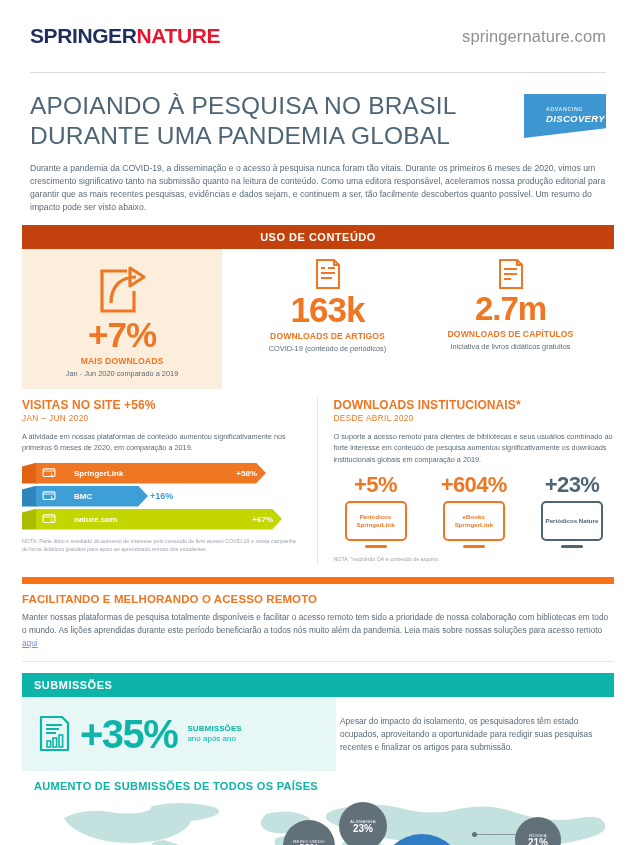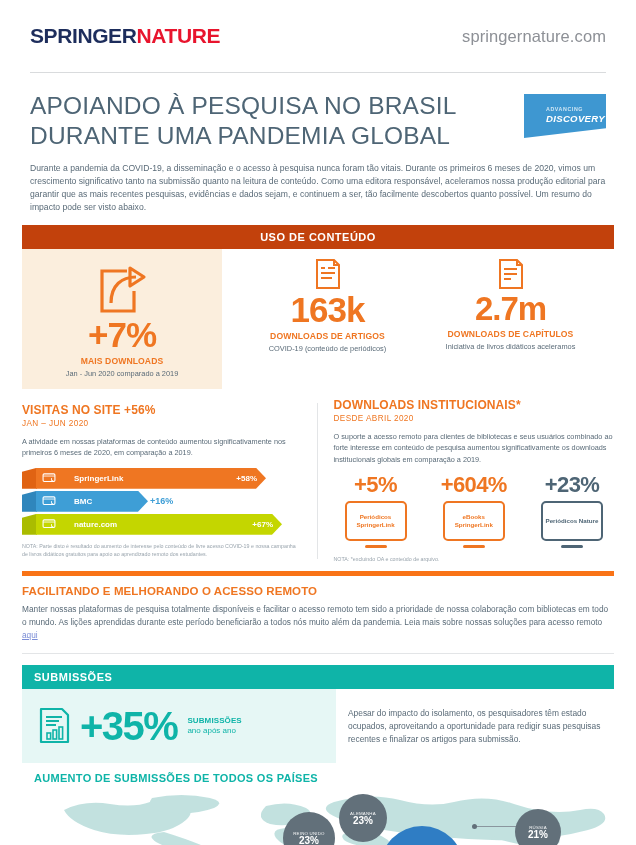"Iniciativa de livros didáticos" div.statsub { text: aceleramos -> gratuitos }
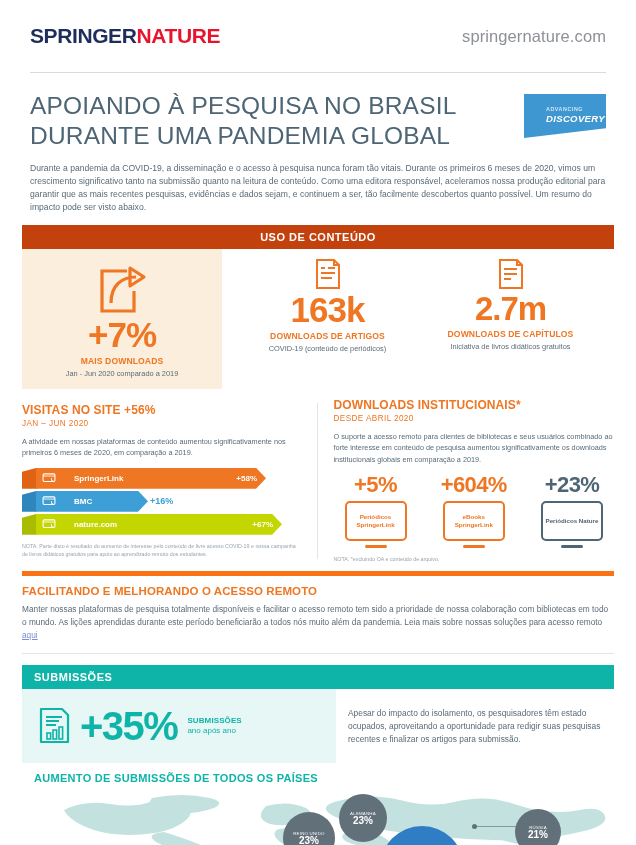"VISITAS NO SITE +56%" .two-col { align-items: center -> none; border-bottom: 5px solid #f97316 -> 7px solid #f97316; padding-bottom: 7px -> 13px }
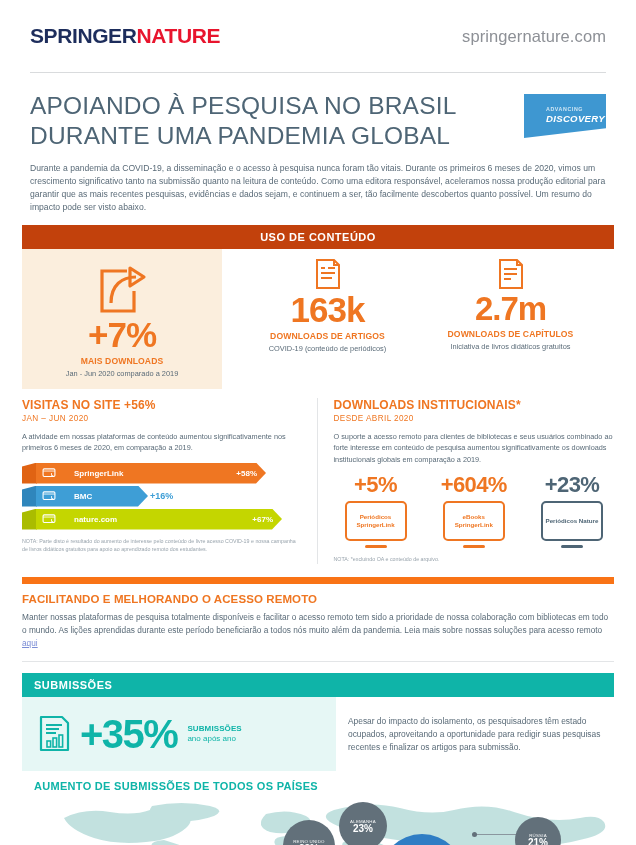"Apesar do impacto do isolamento," .sub-right { padding: 0 12px -> 0 4px }
